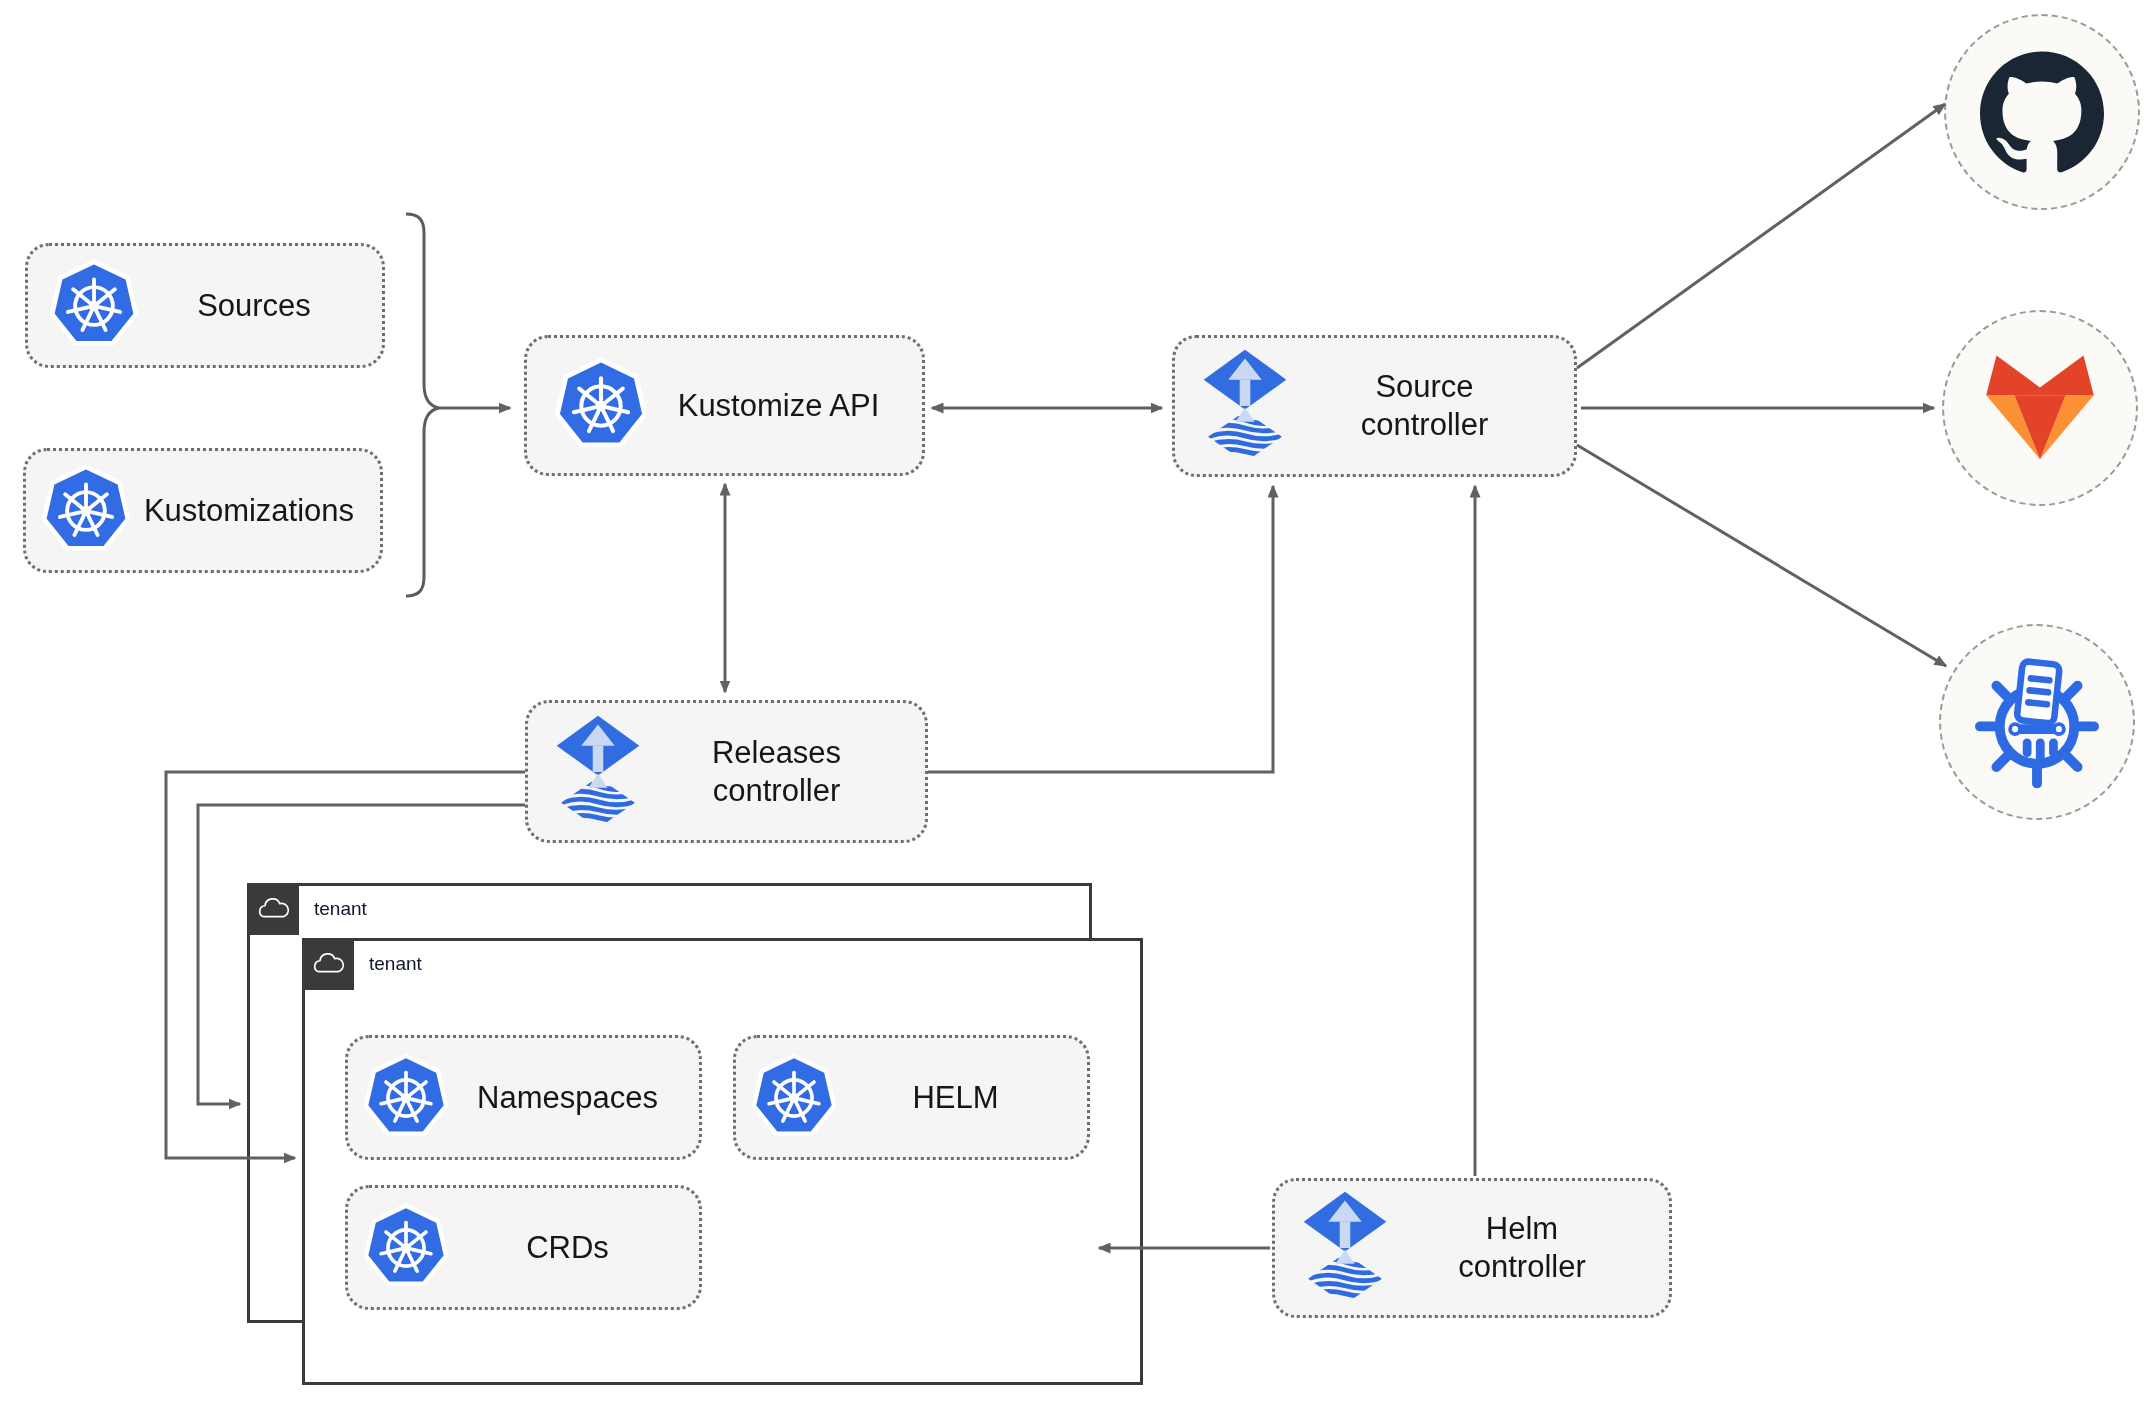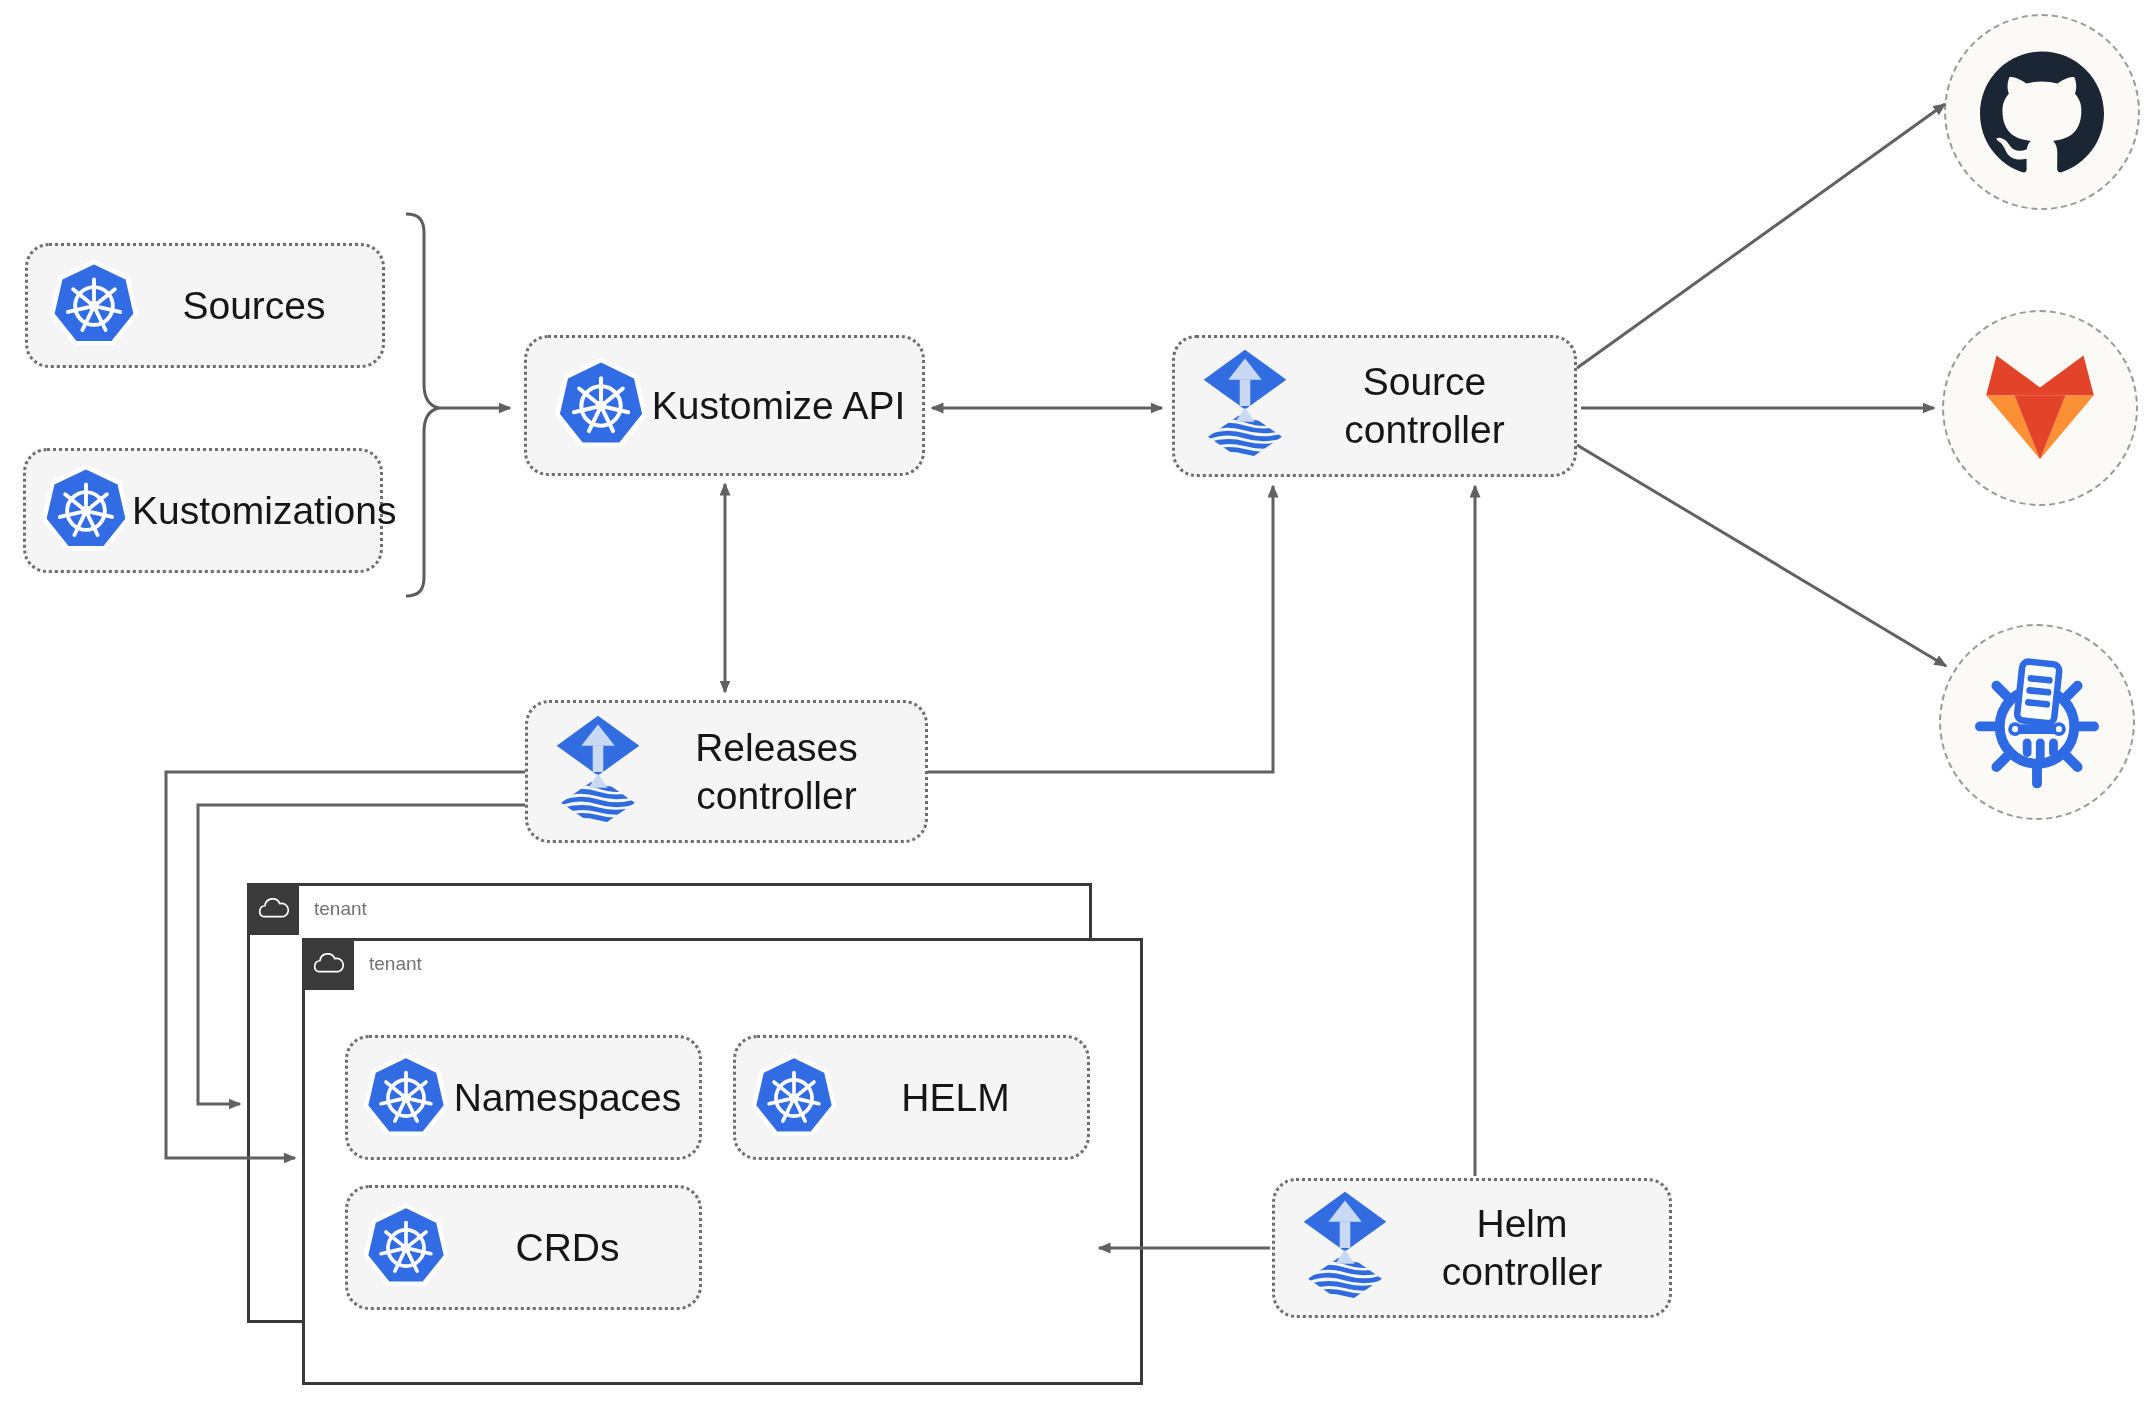"Sources" .nlabel { font-size: 39px -> 31px }
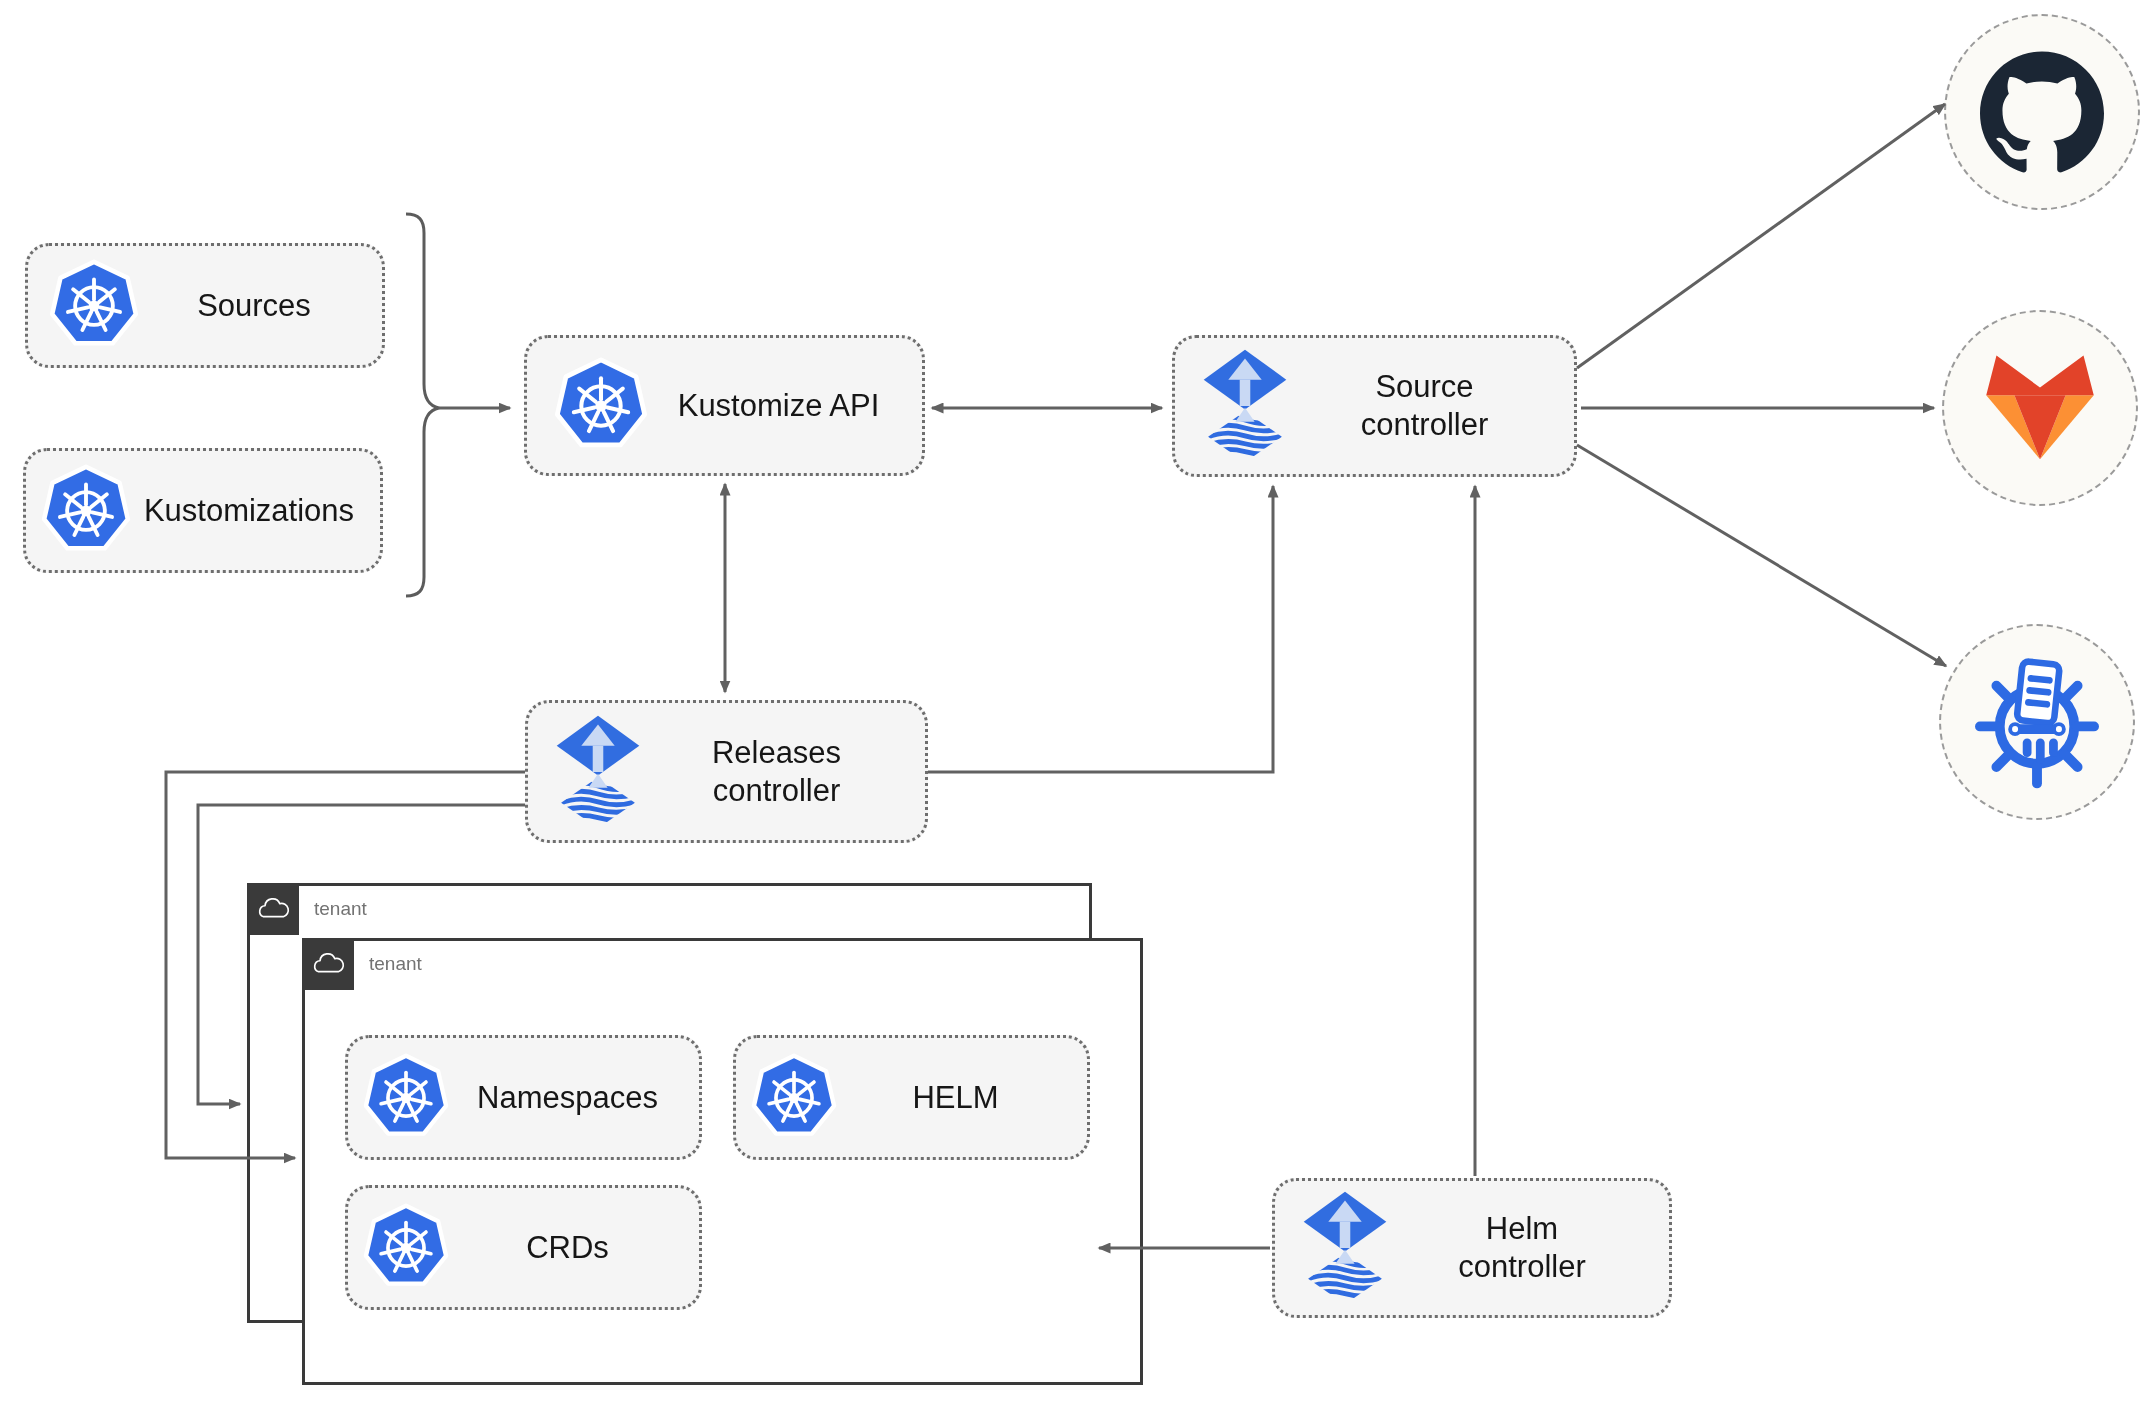"tenant" .group .gl { color: #737373 -> #0f172a }
